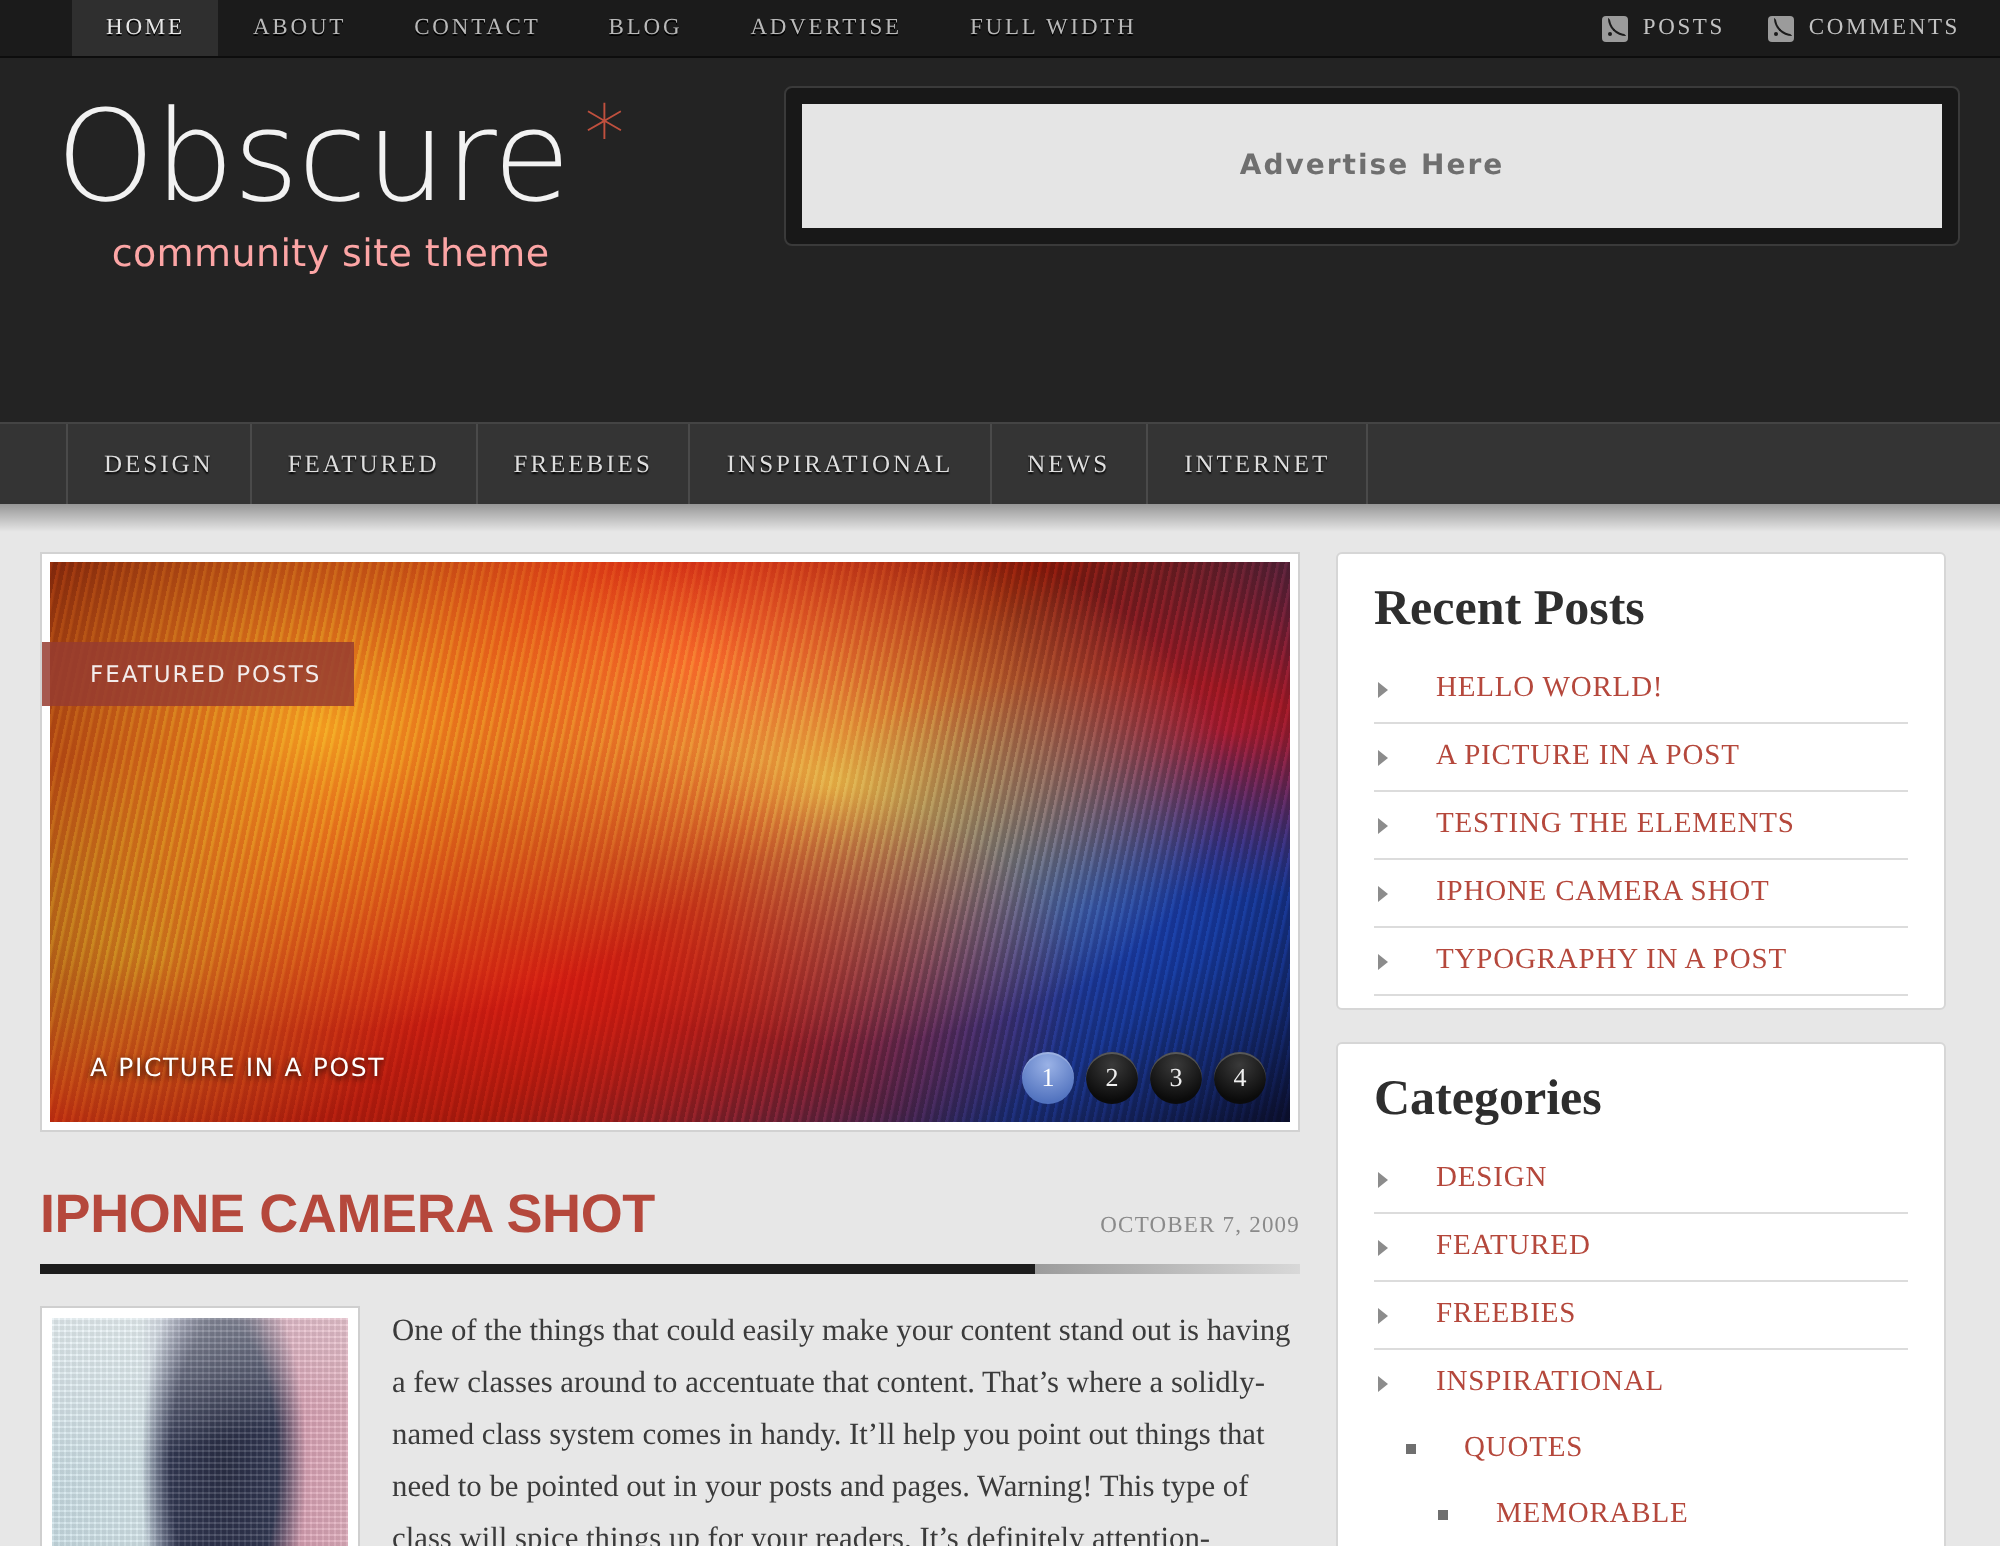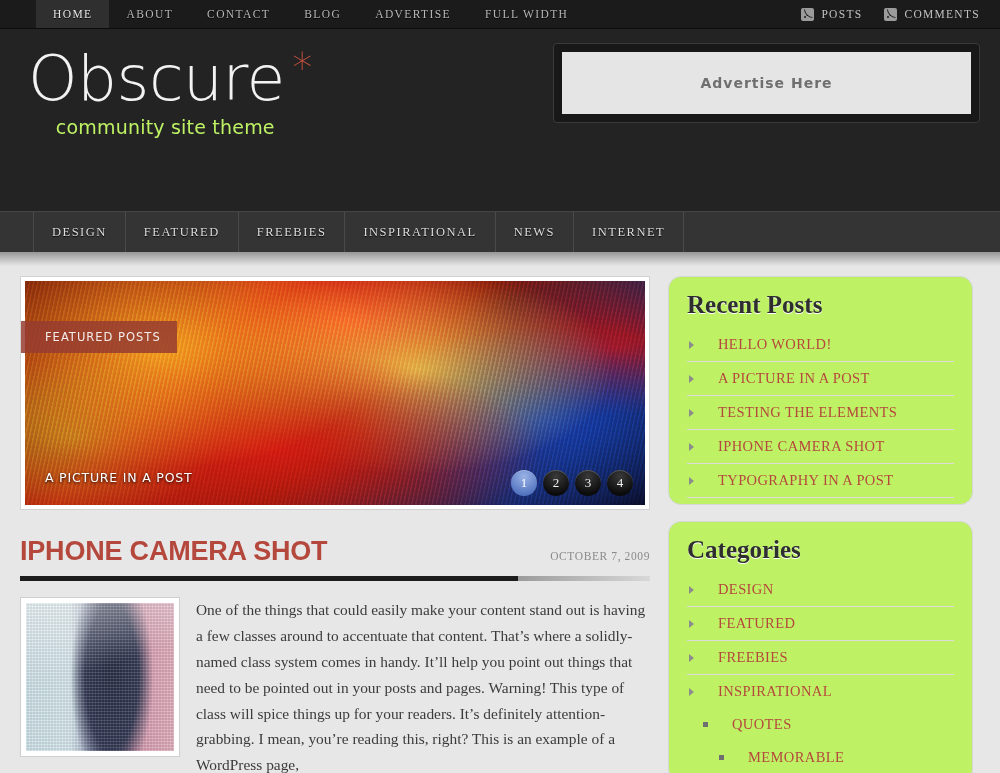"Advertise Here" .ad-box { width: 427px -> 588px }
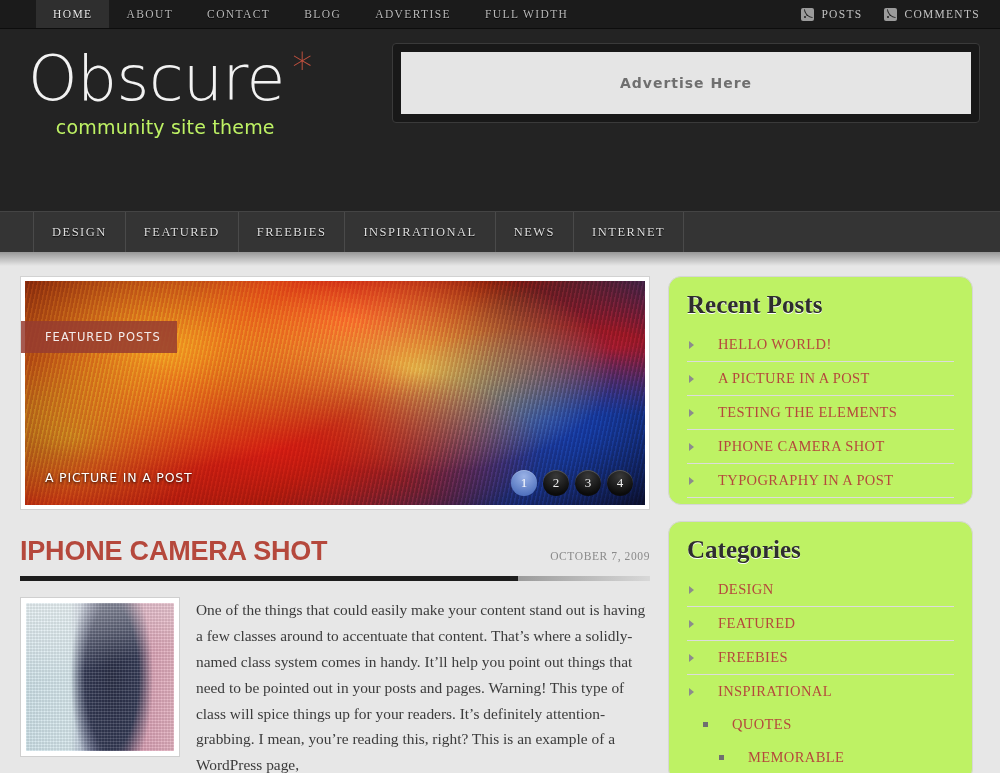"community site theme" .logo-tagline { color: #bef264 -> #fca5a5 }
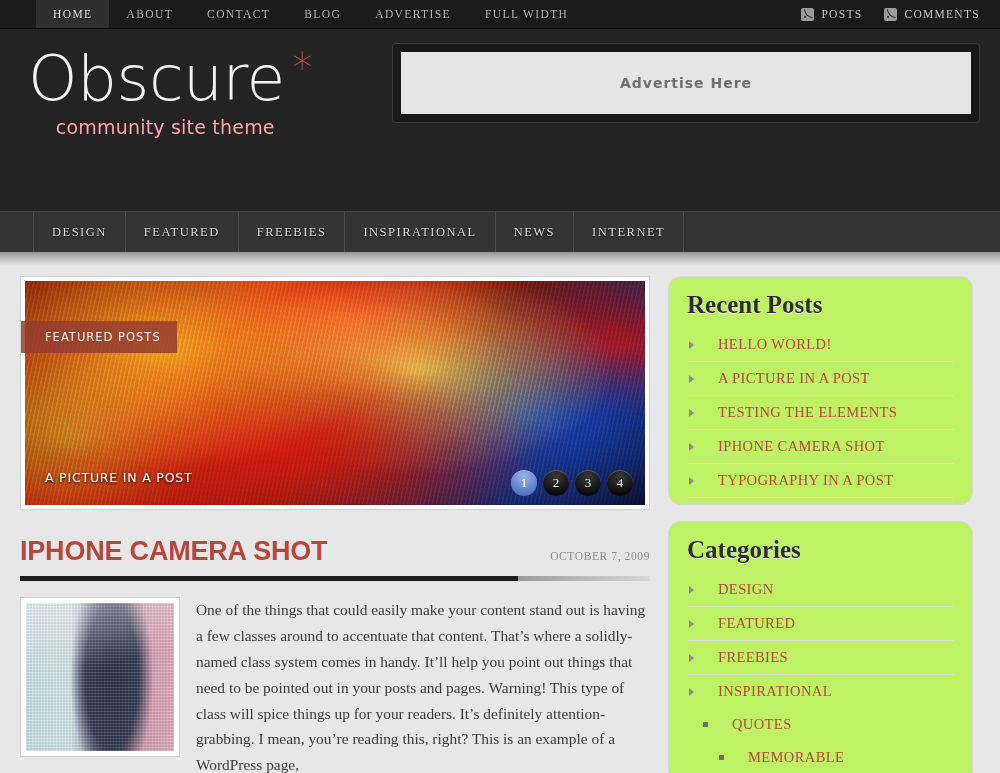"Recent Posts" .widget { background: #bef264 -> #ffffff; border-radius: 13px -> 3px }
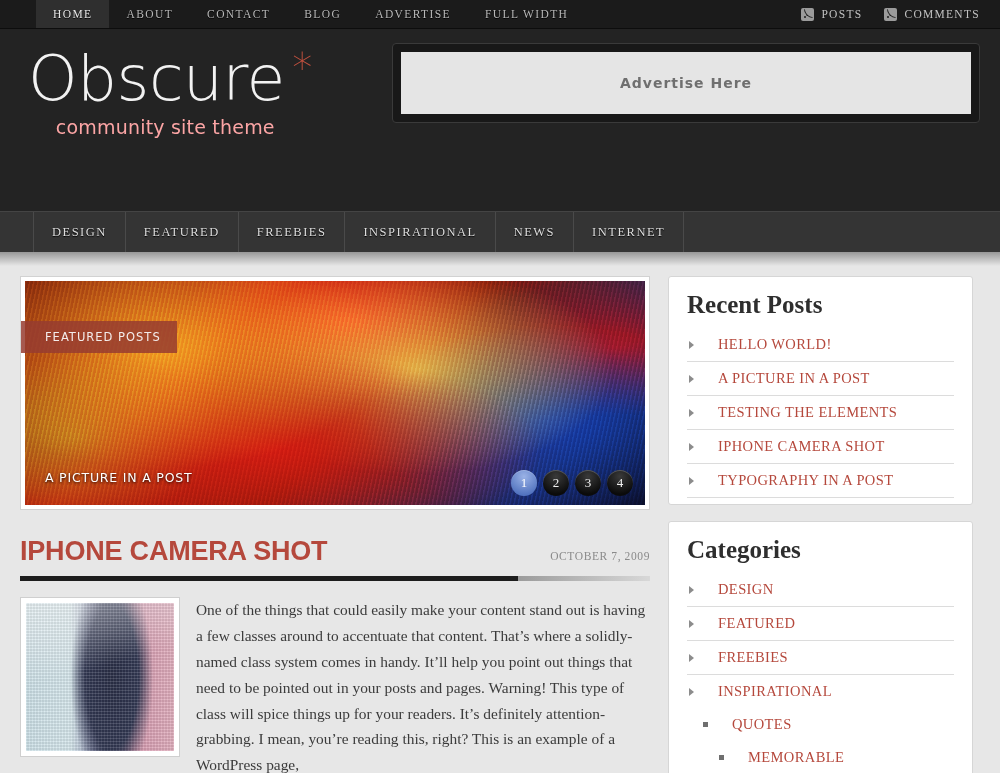"FEATURED POSTS" .slider { height: 234px -> 290px }
